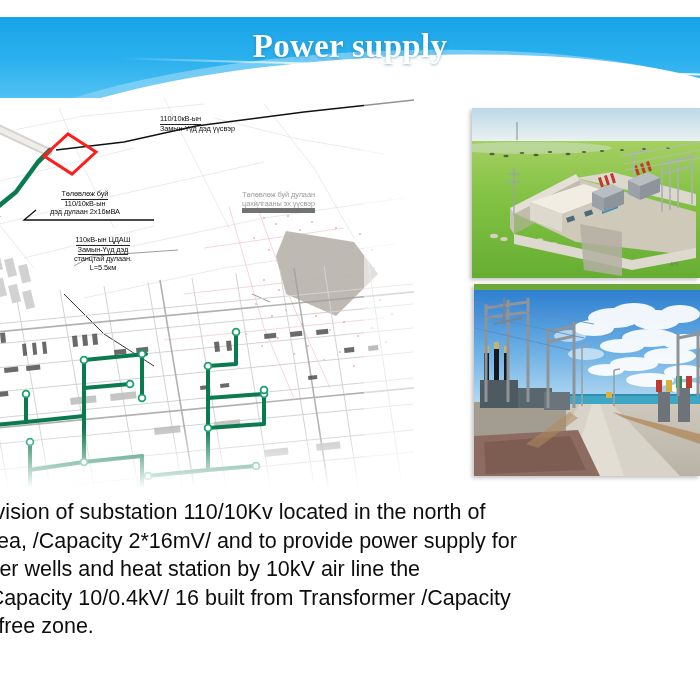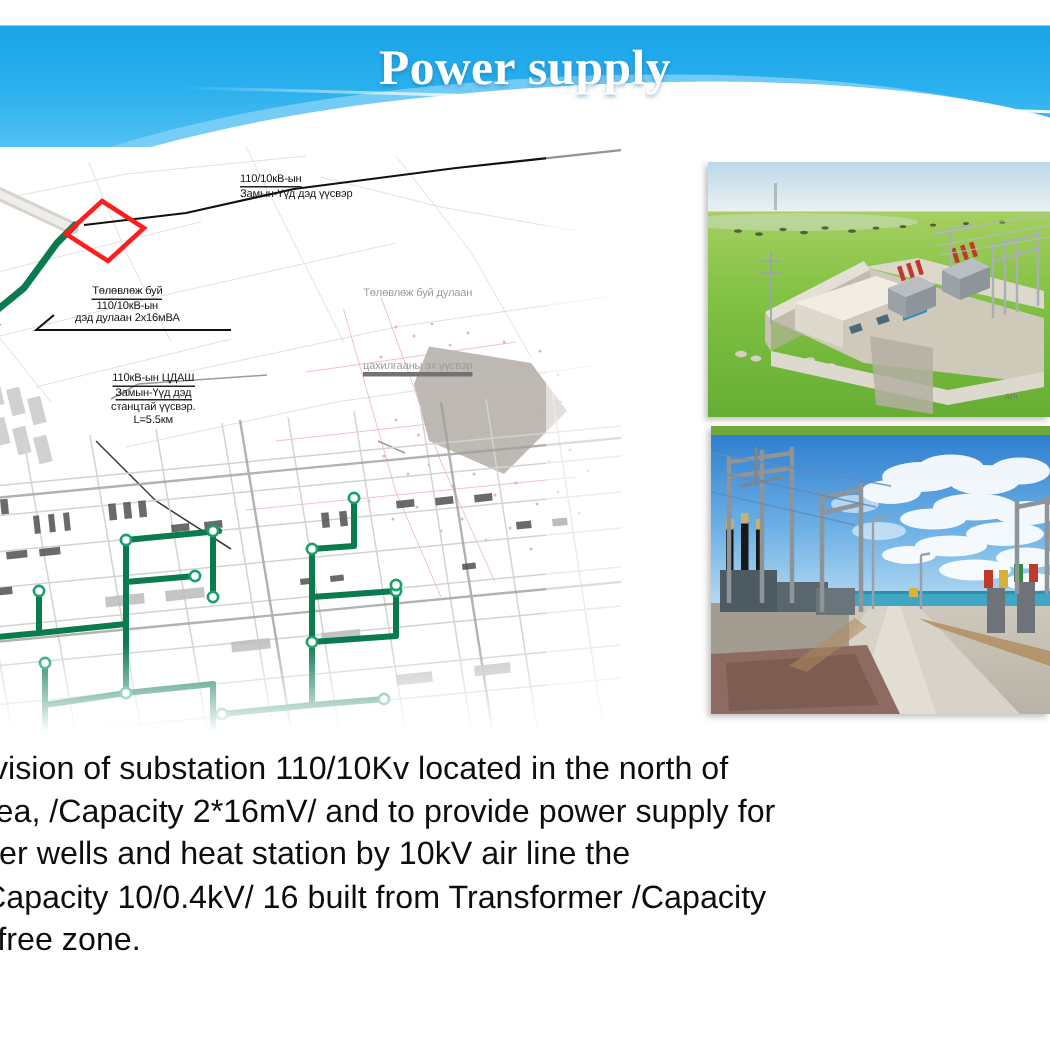"цахилгааны эх үүсвэр" .map-label.grey .ul { border-bottom: 3px solid #737373 -> 5px solid #737373; margin-top: 40px -> none }
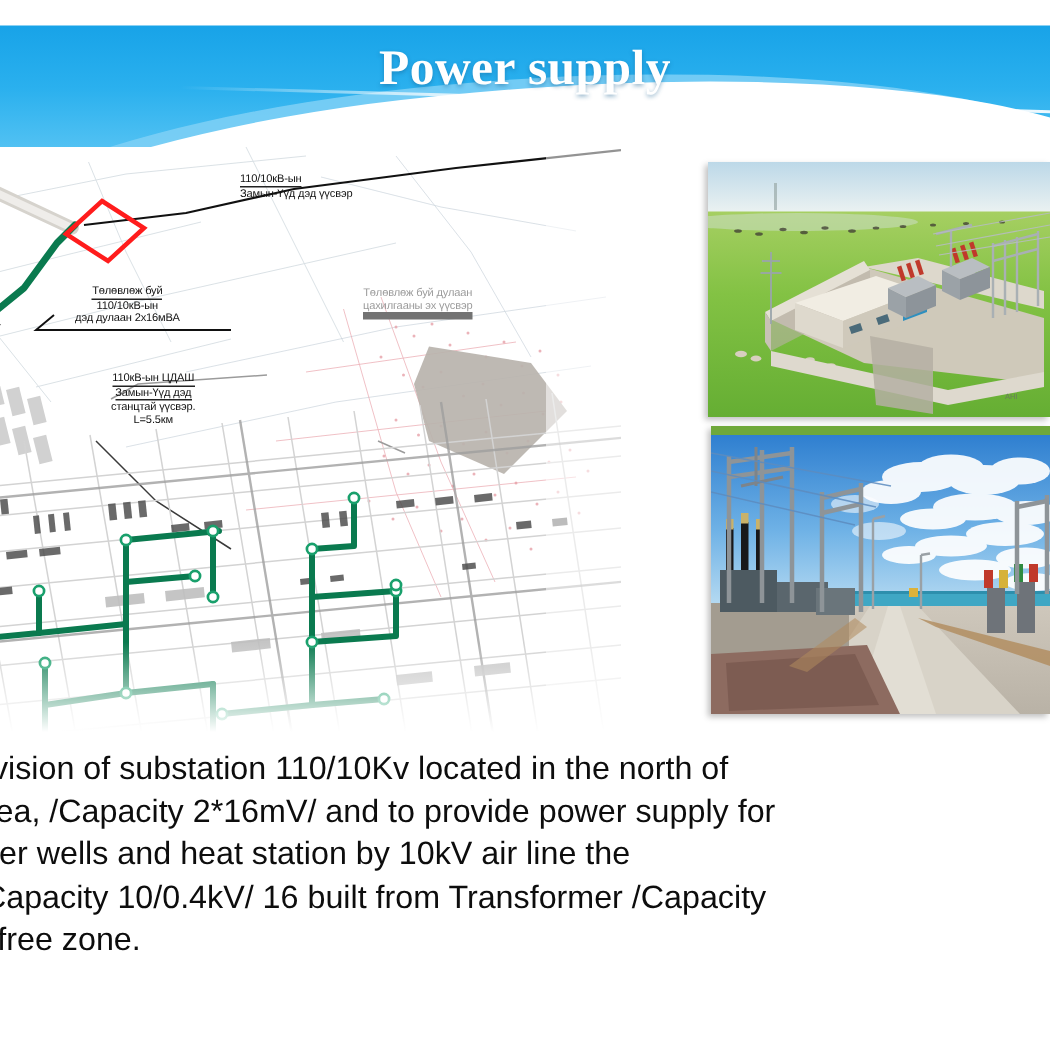"110кВ-ын ЦДАШ" div.map-label { top: 150px -> 138px }
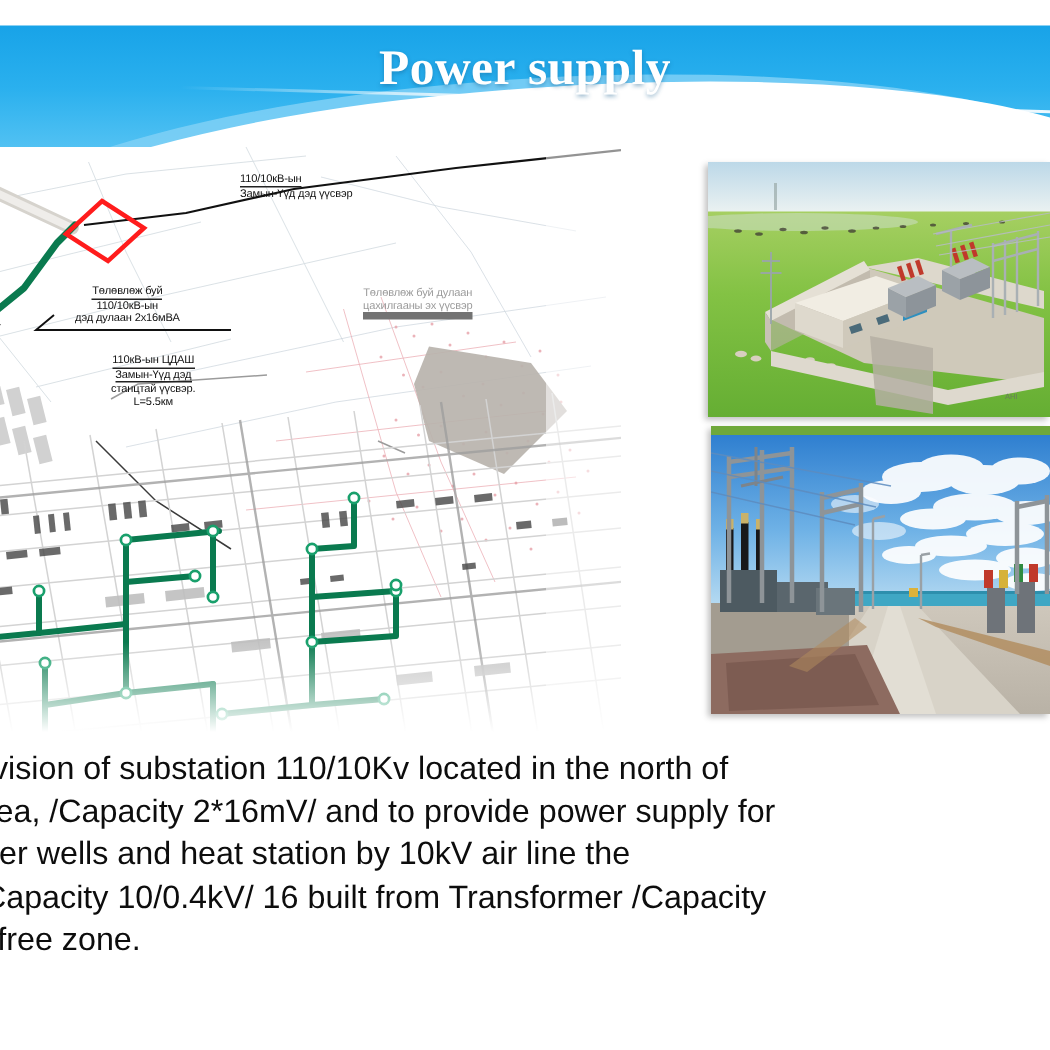"станцтай үүсвэр." span { text: үүсвэр -> дулаан }
